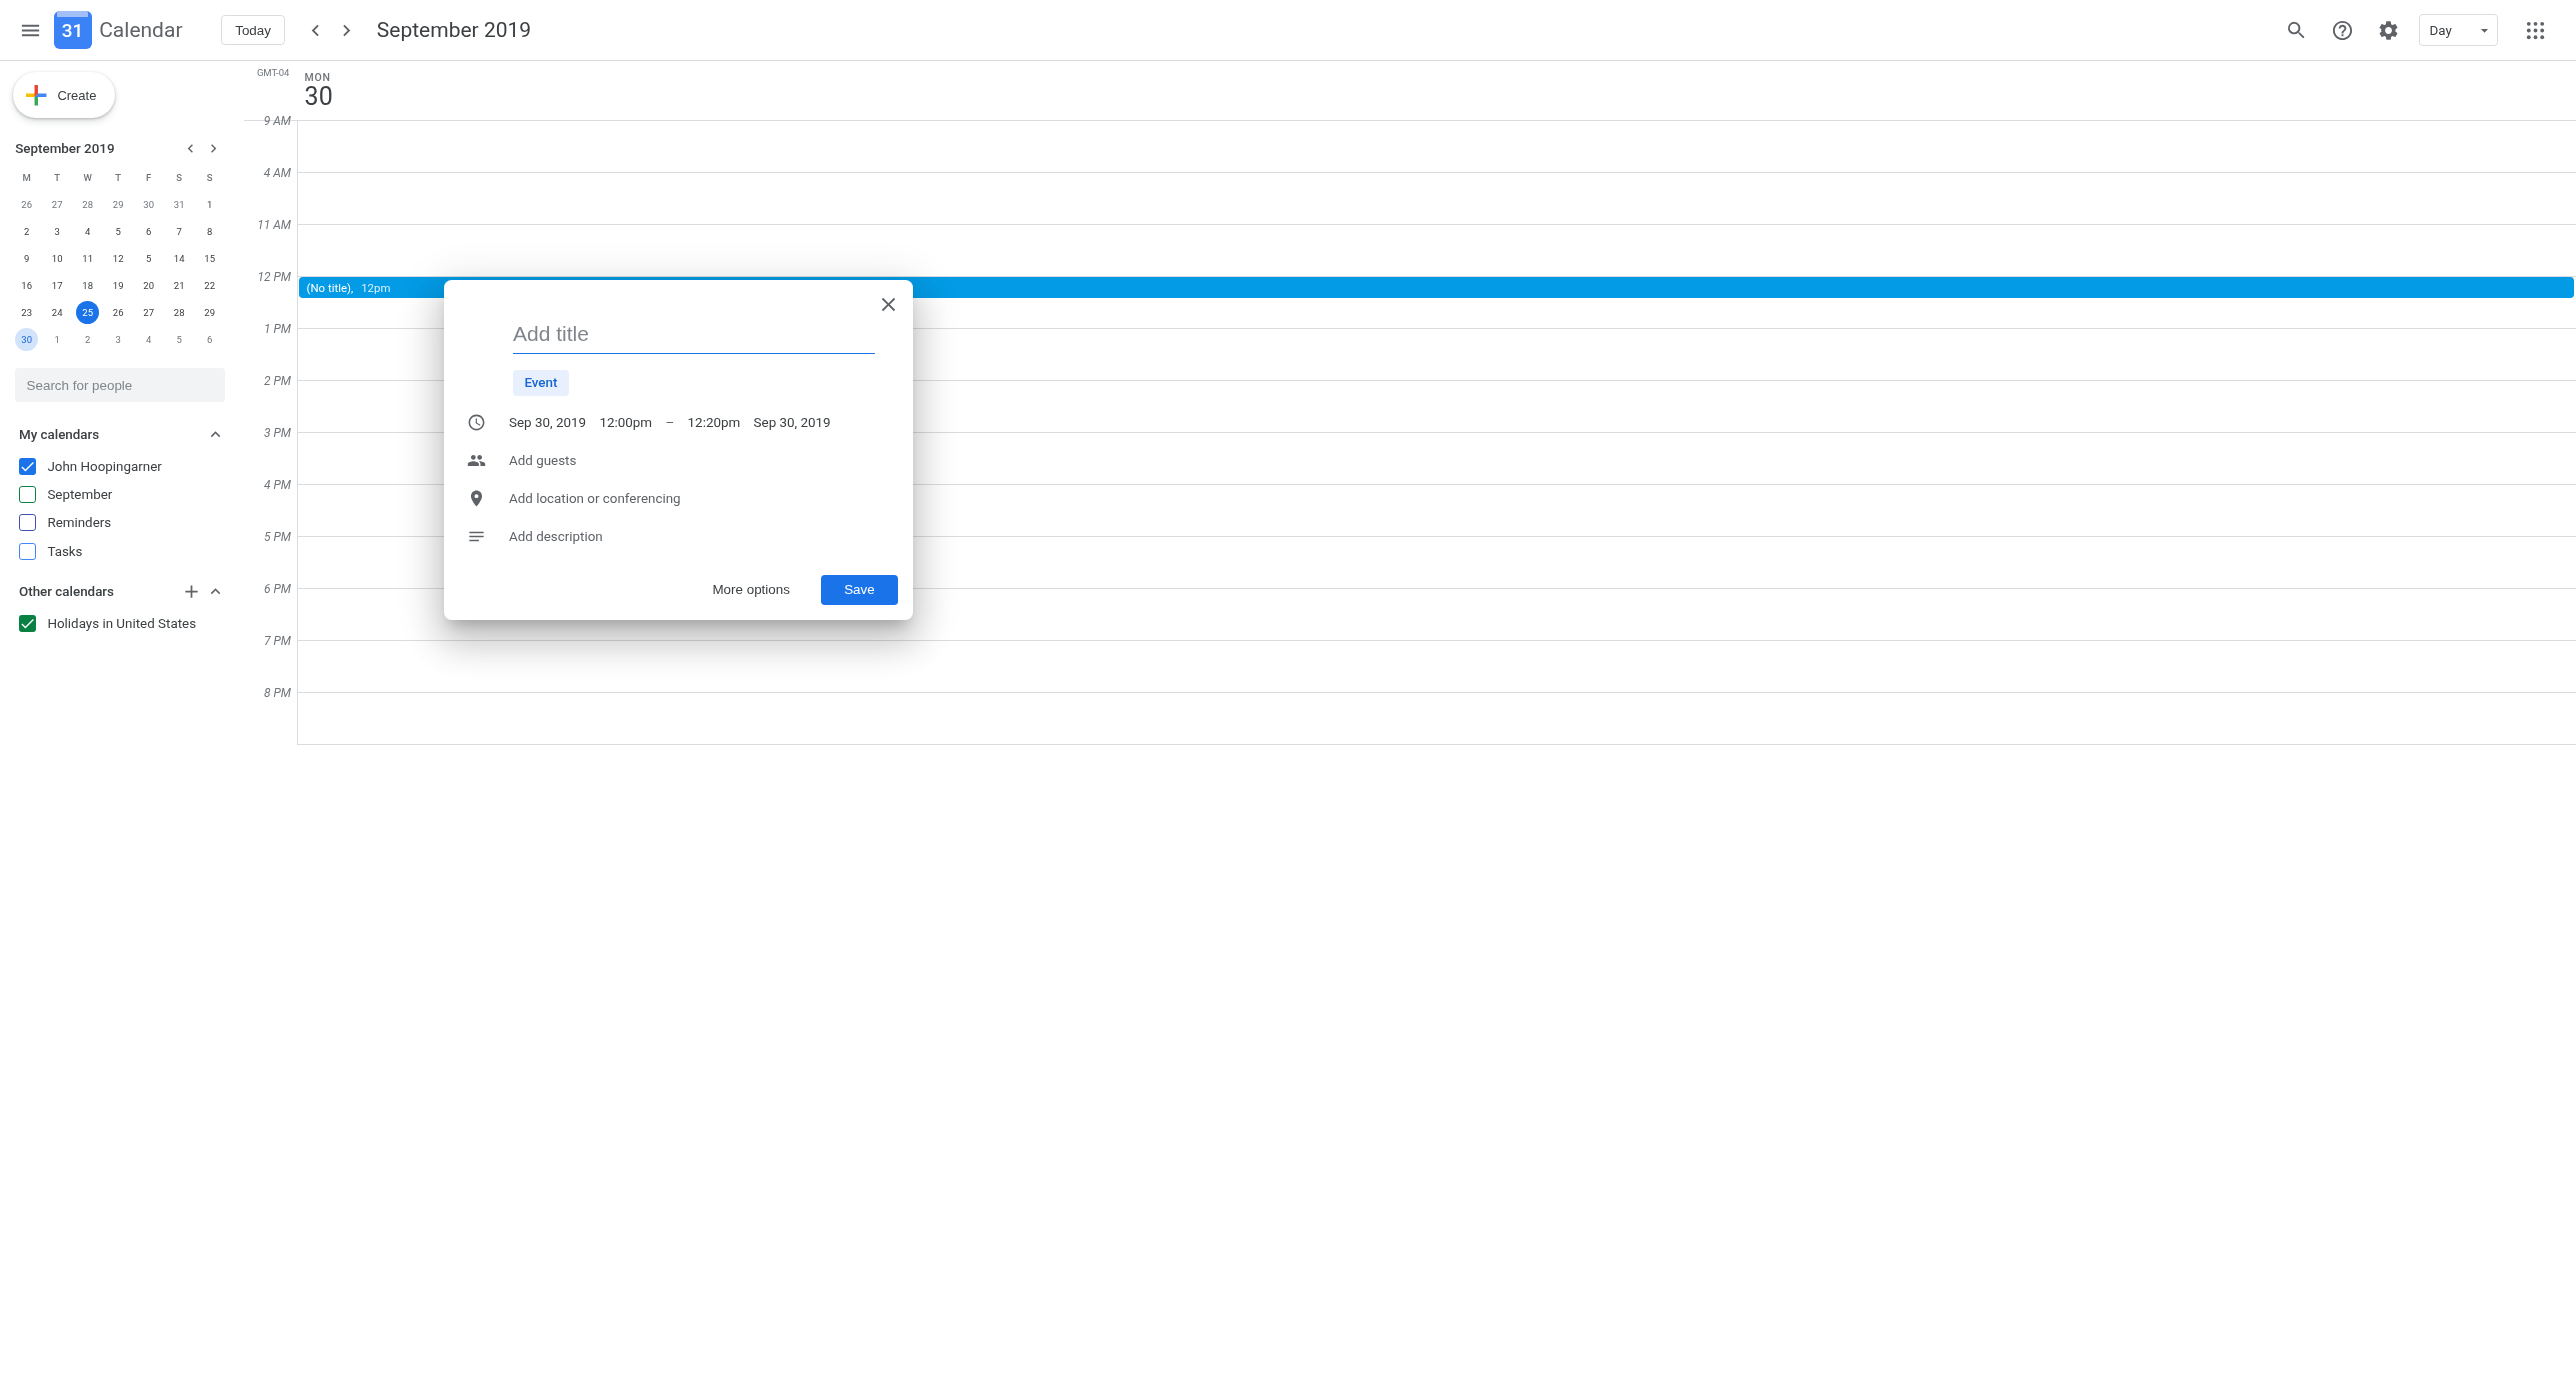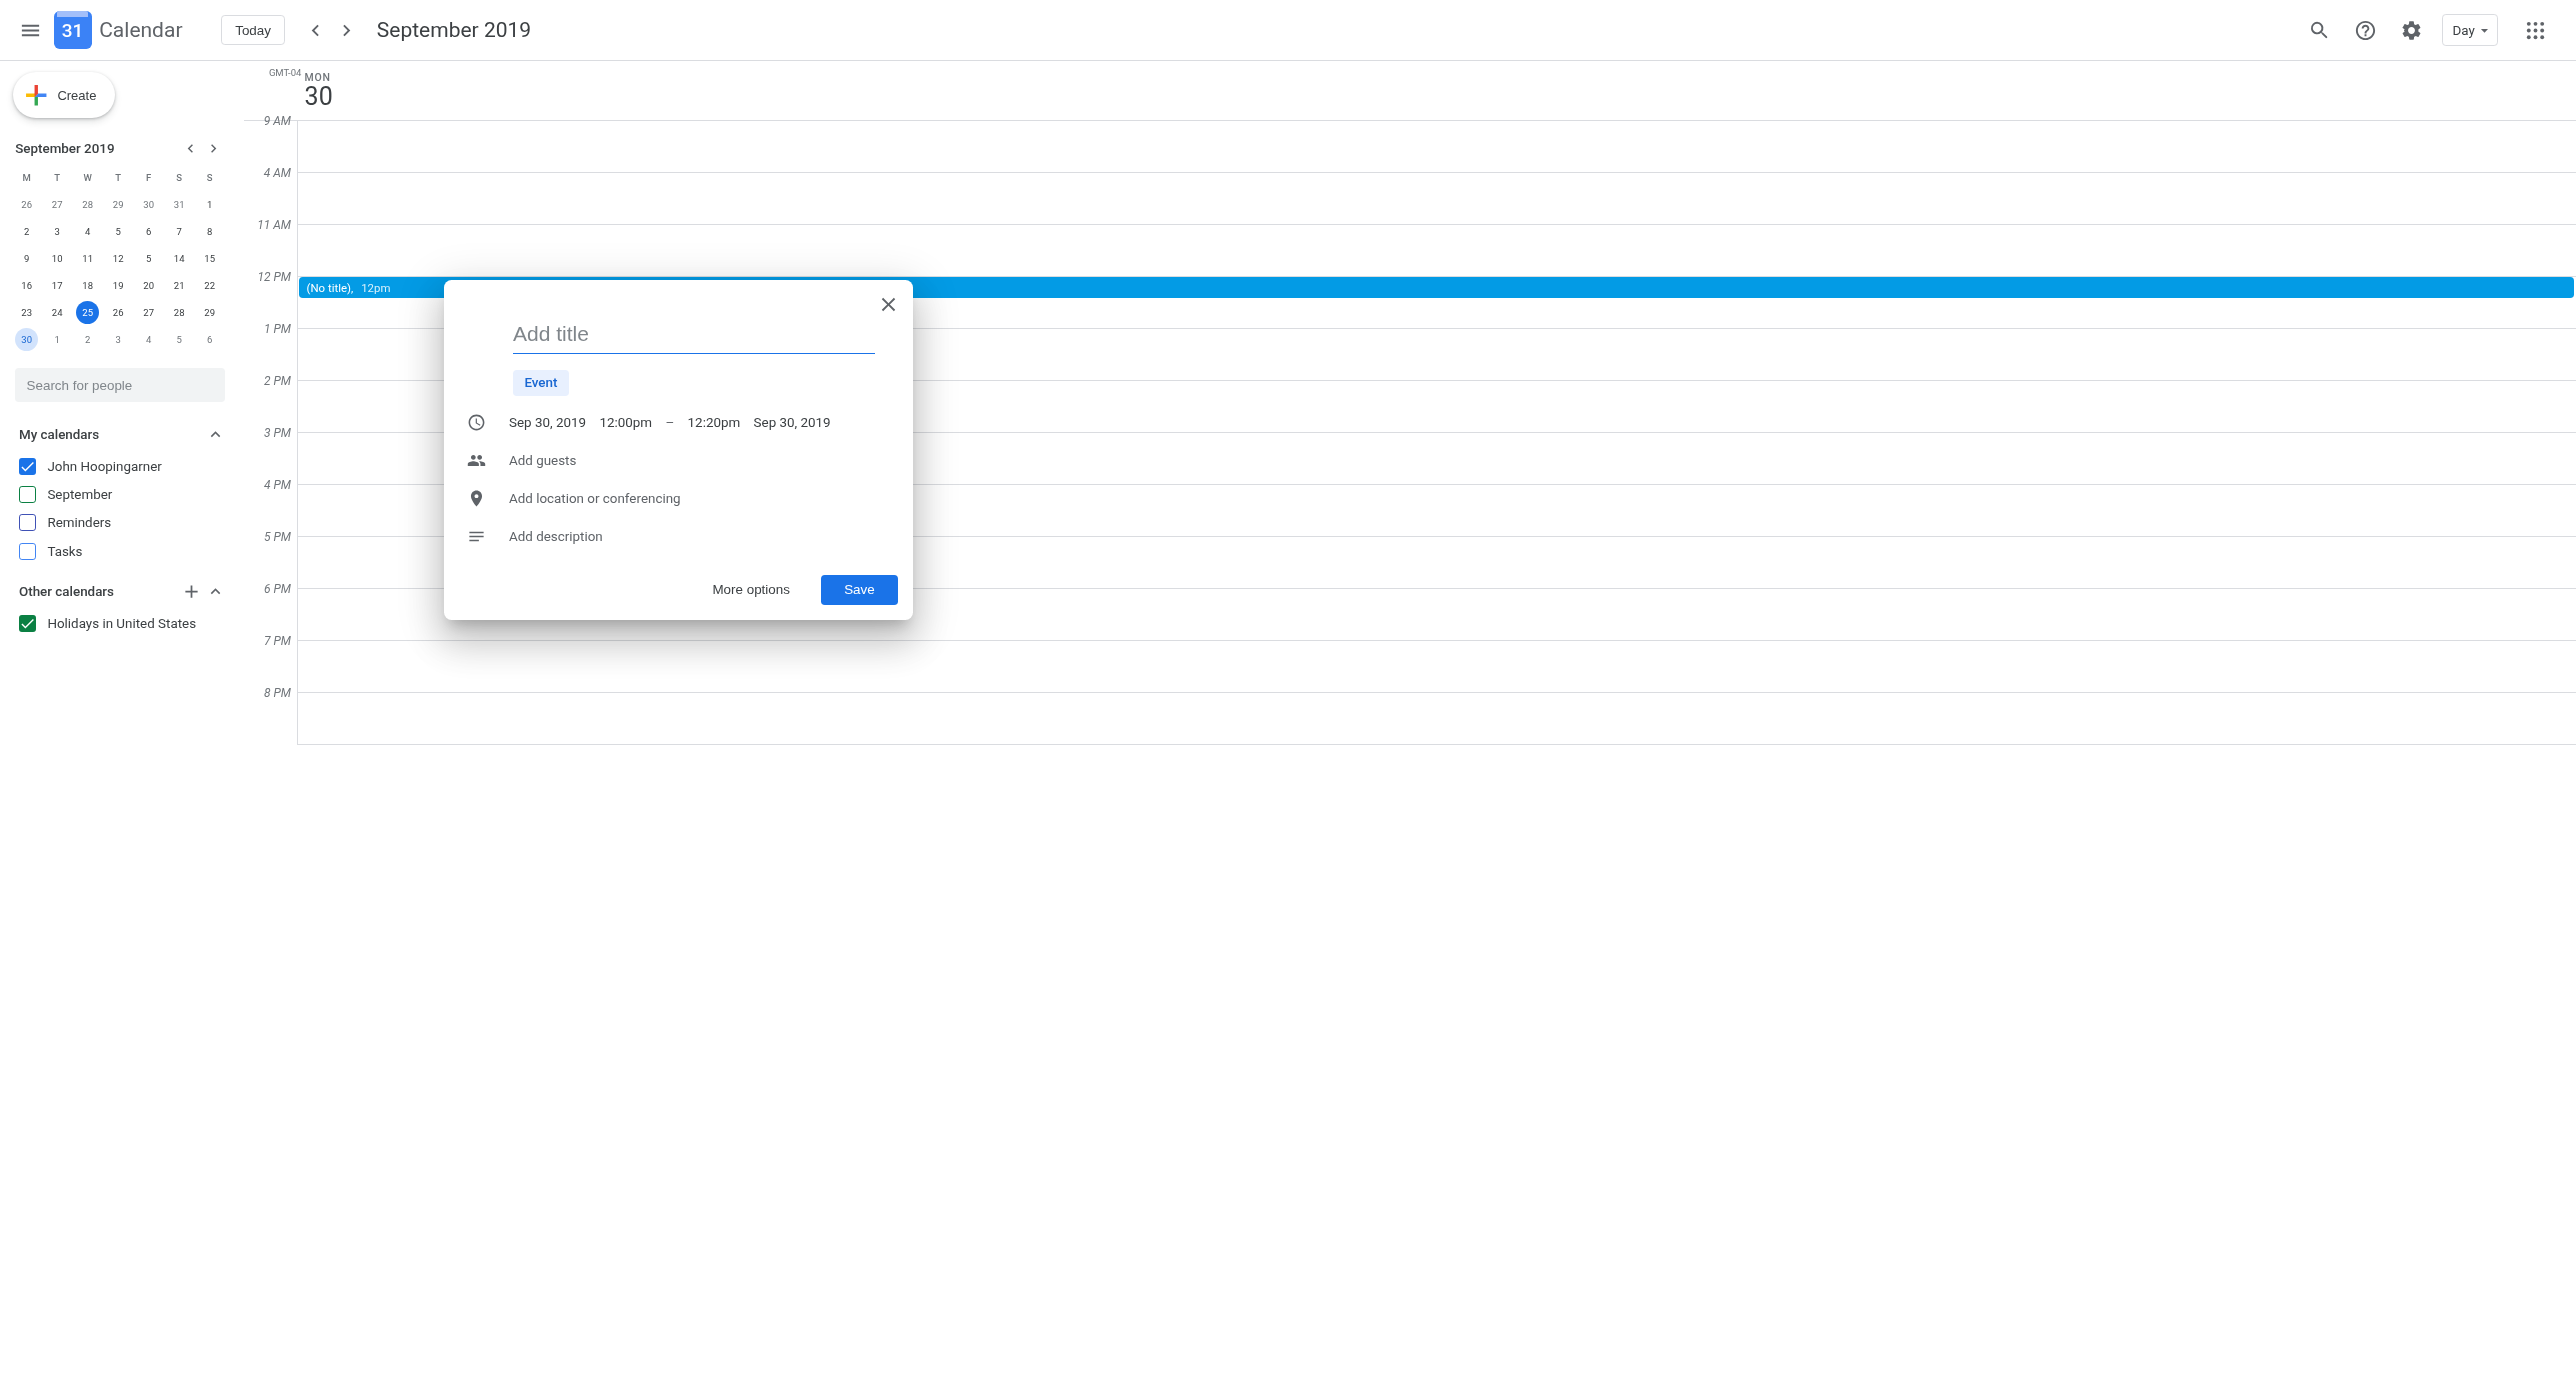"Day" .view-picker { gap: 1px -> 24px }
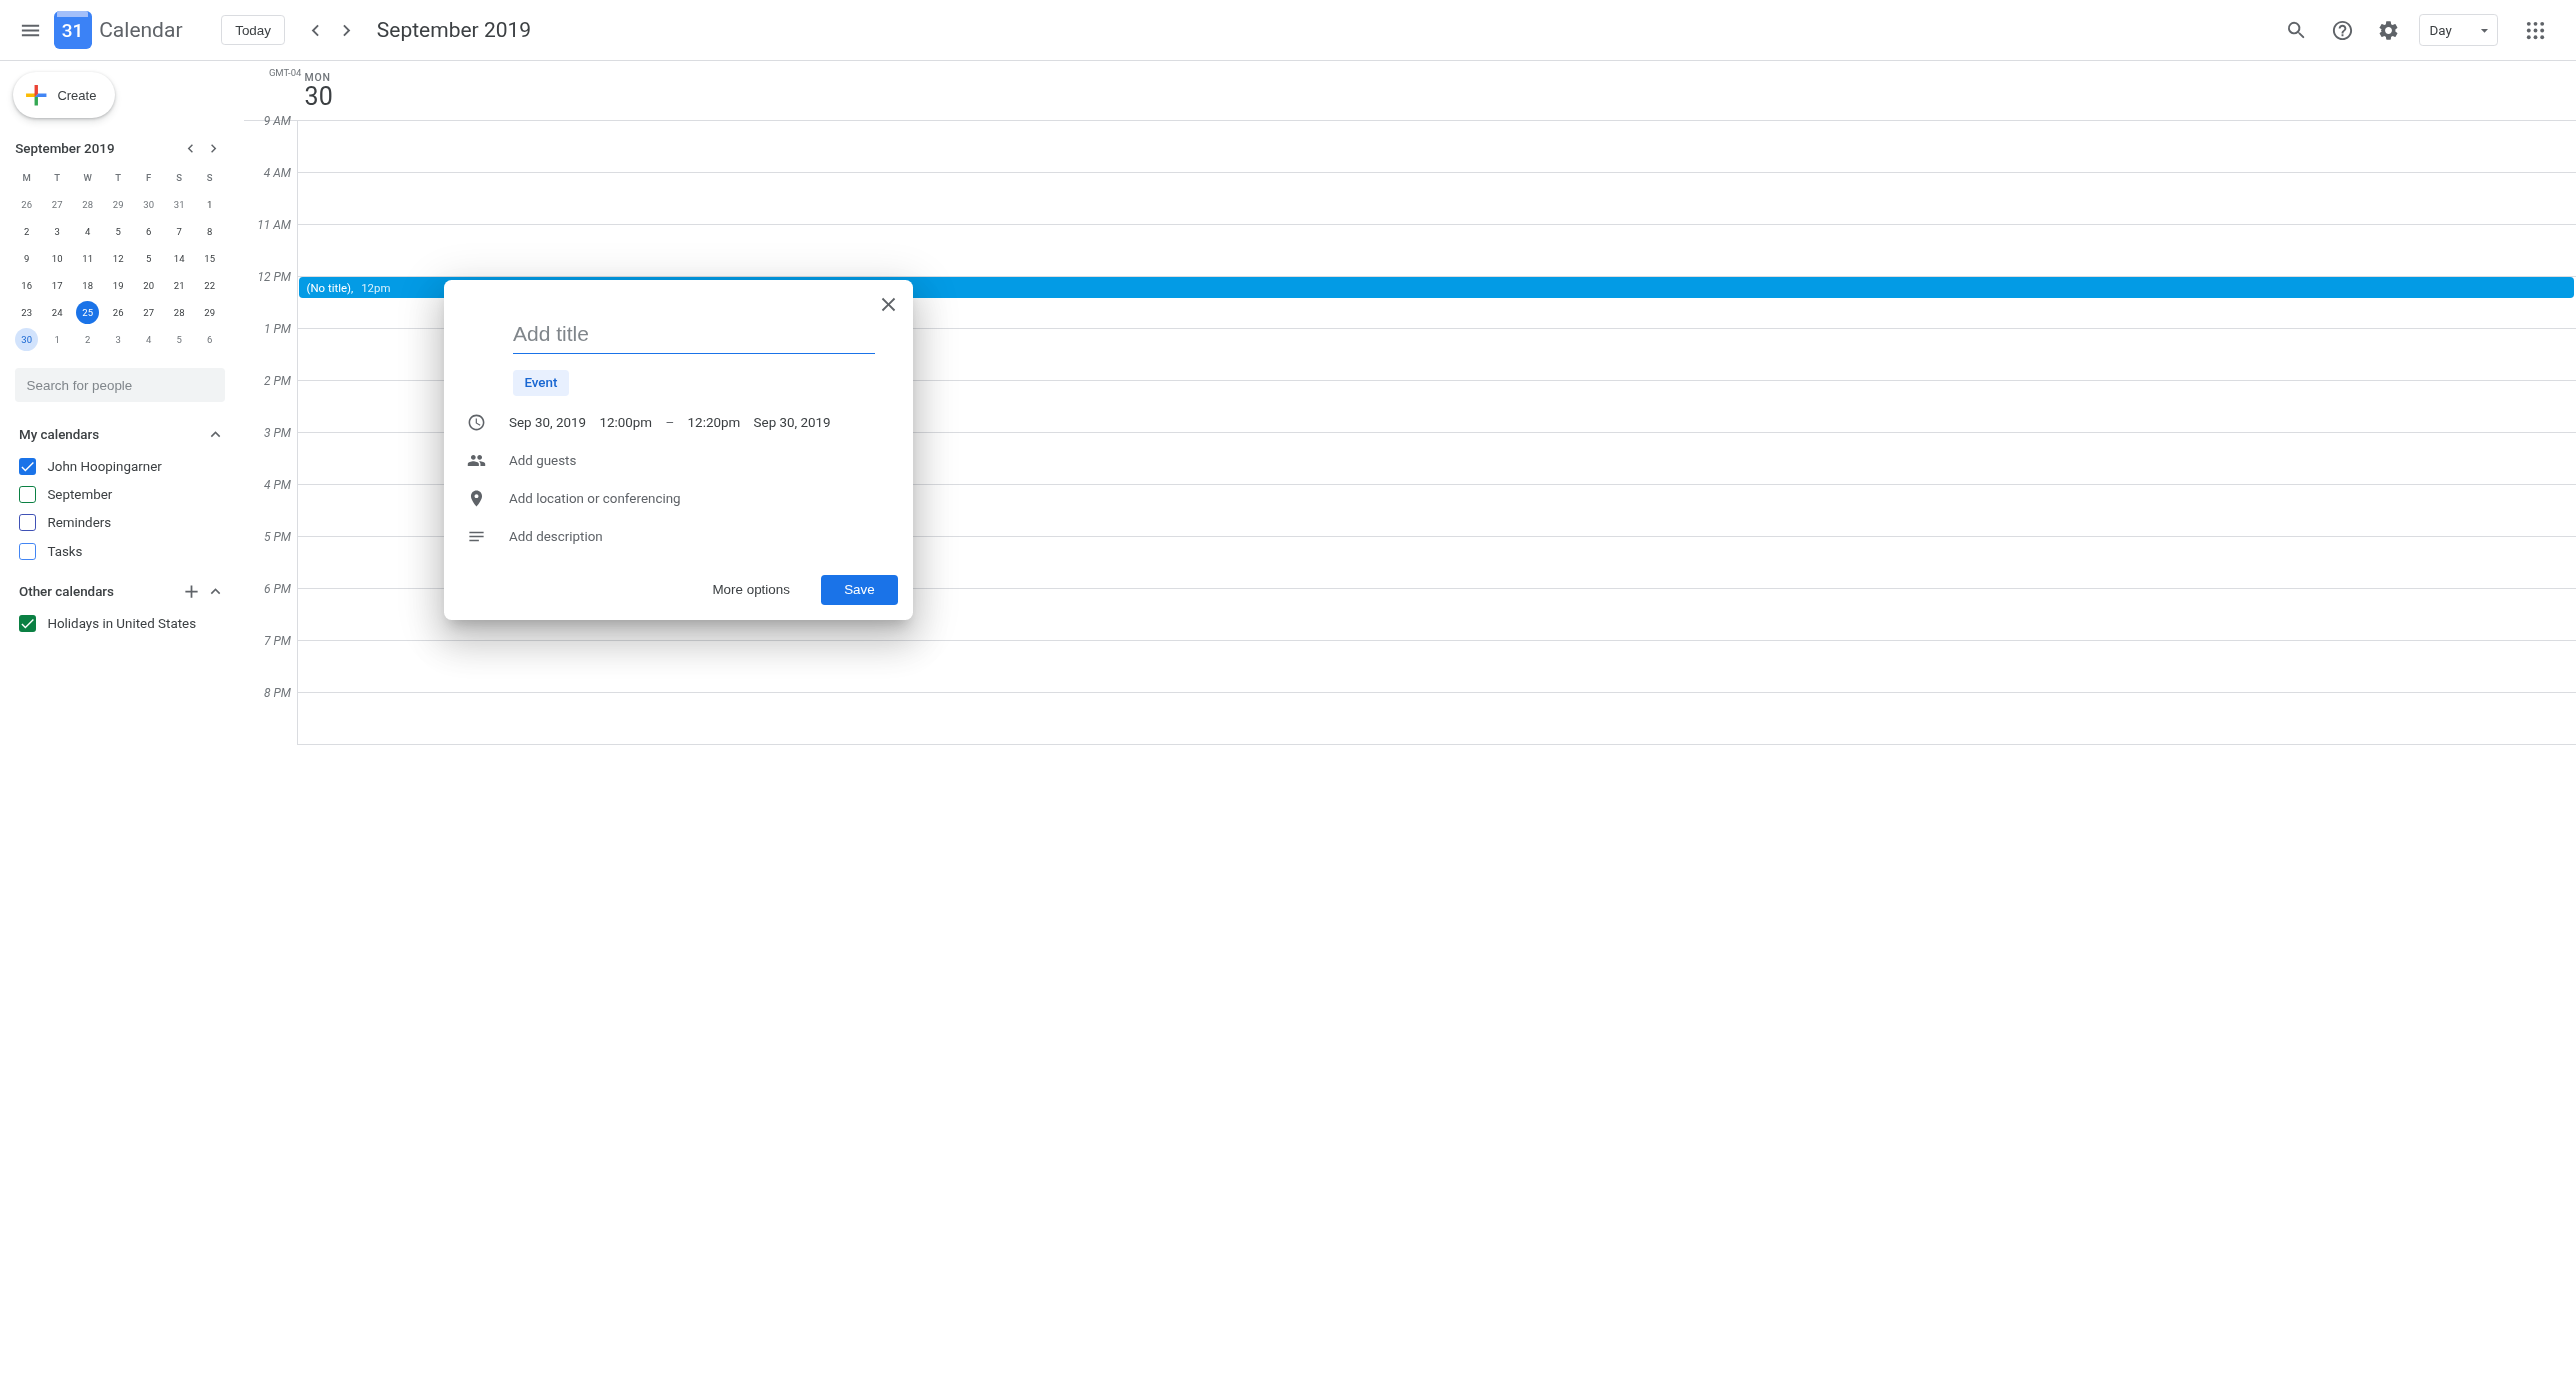"GMT-04" .tz { left: 12px -> 0 }
